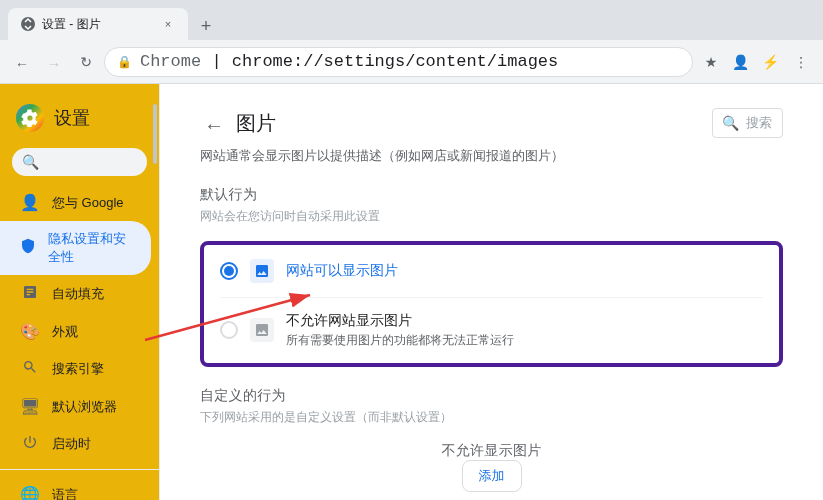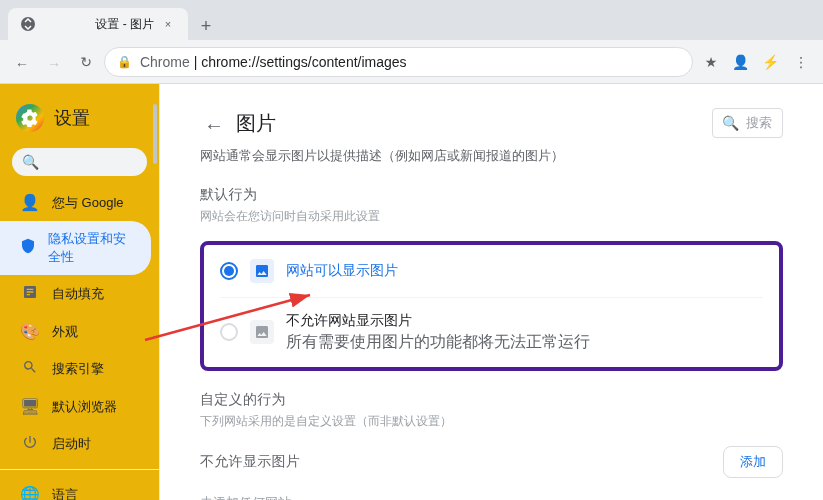"设置 - 图片" .tab-title { text-align: right -> none }
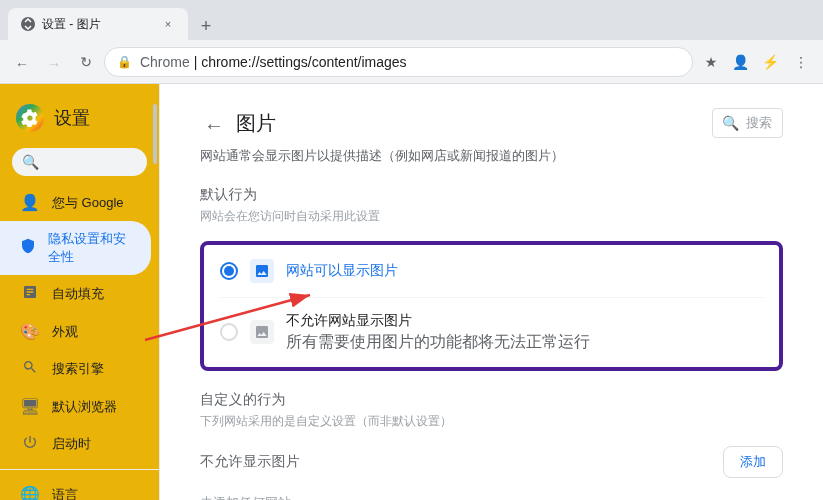"Chrome |" .address-bar-text { font-family: none -> Liberation Mono, monospace; font-size: 14px -> 17px }
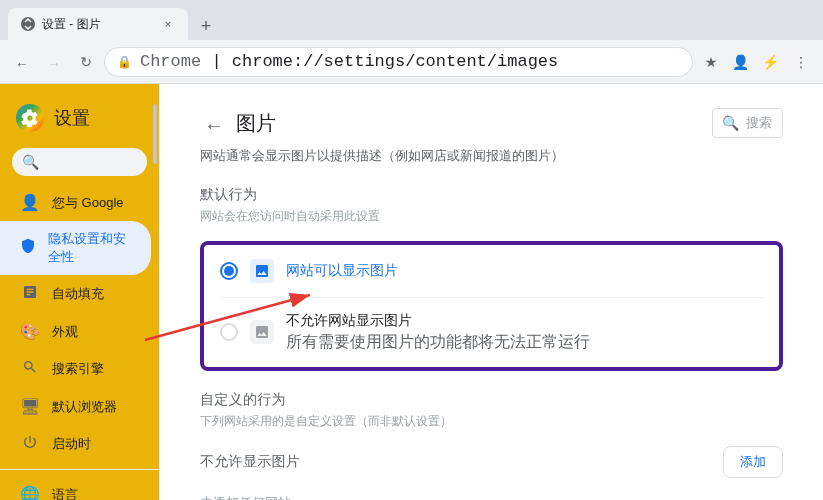"所有需要使用图片的功能都将无法正常运行" .radio-desc { font-size: 16px -> 12px }
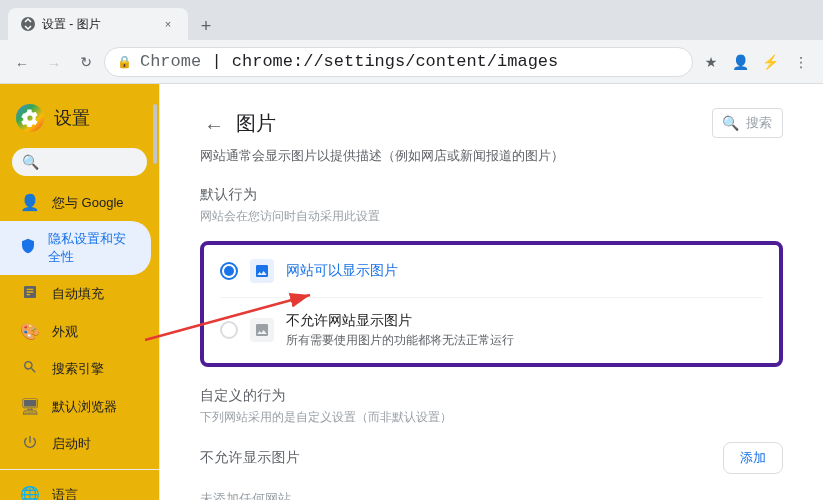"不允许显示图片" .custom-section-header { flex-direction: none -> column }
